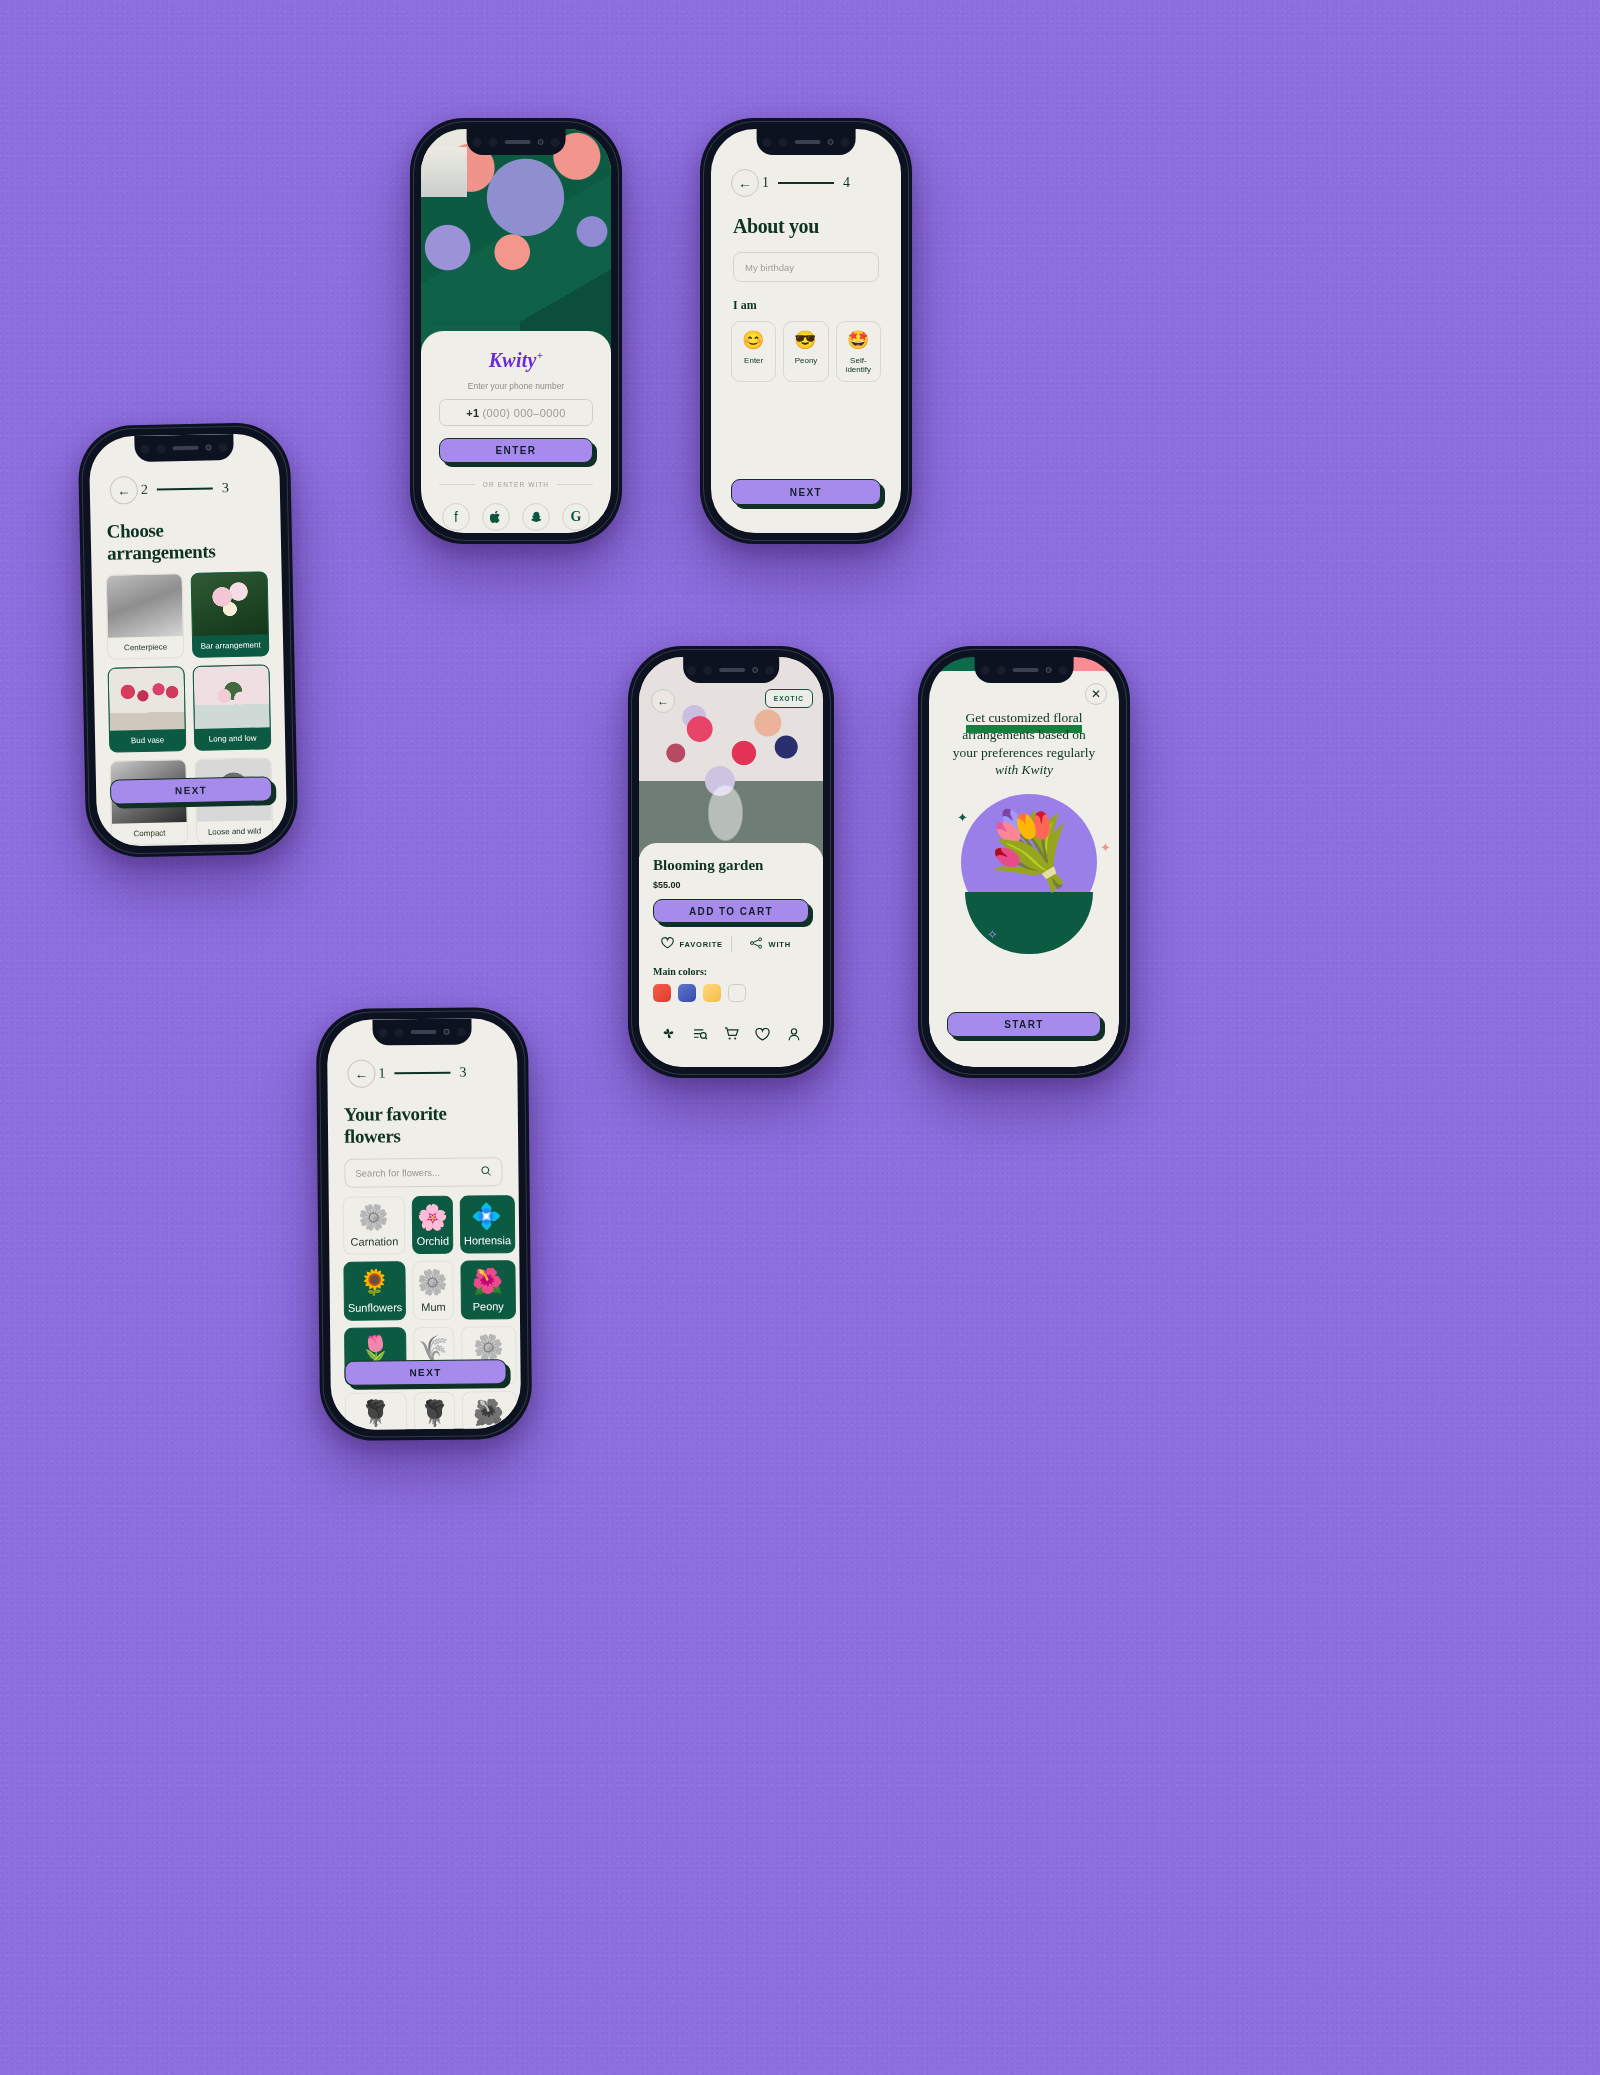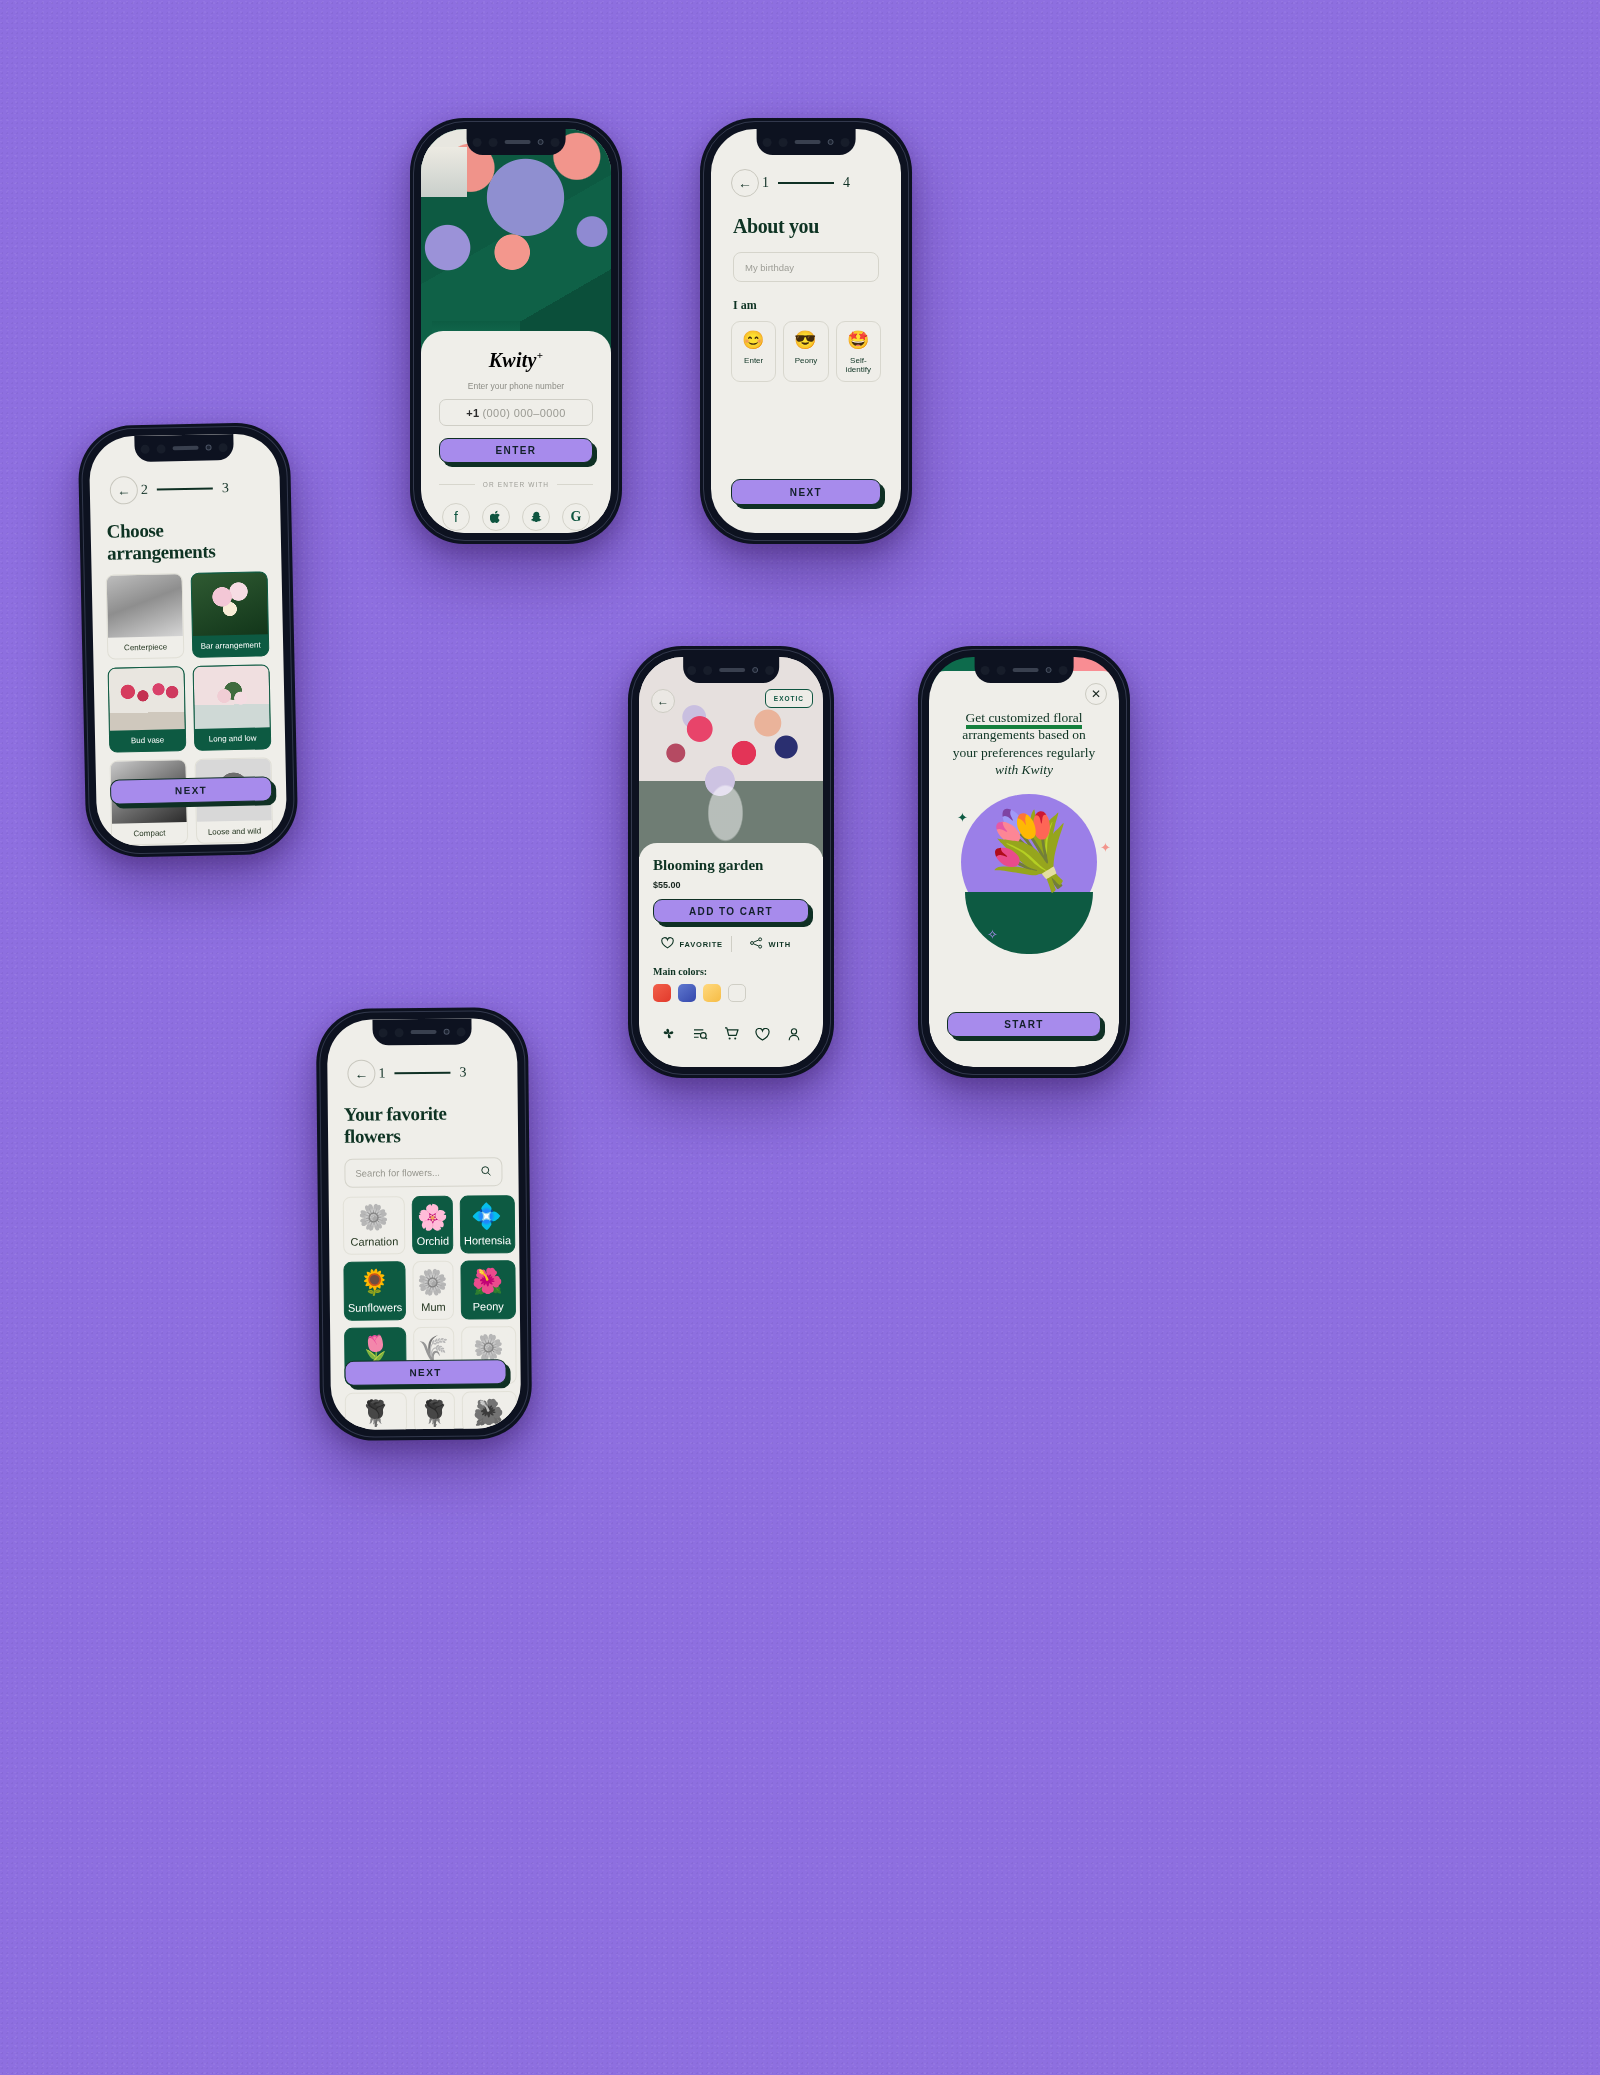"Kwity+" #p-login .logo { color: #000000 -> #6d28d9 }
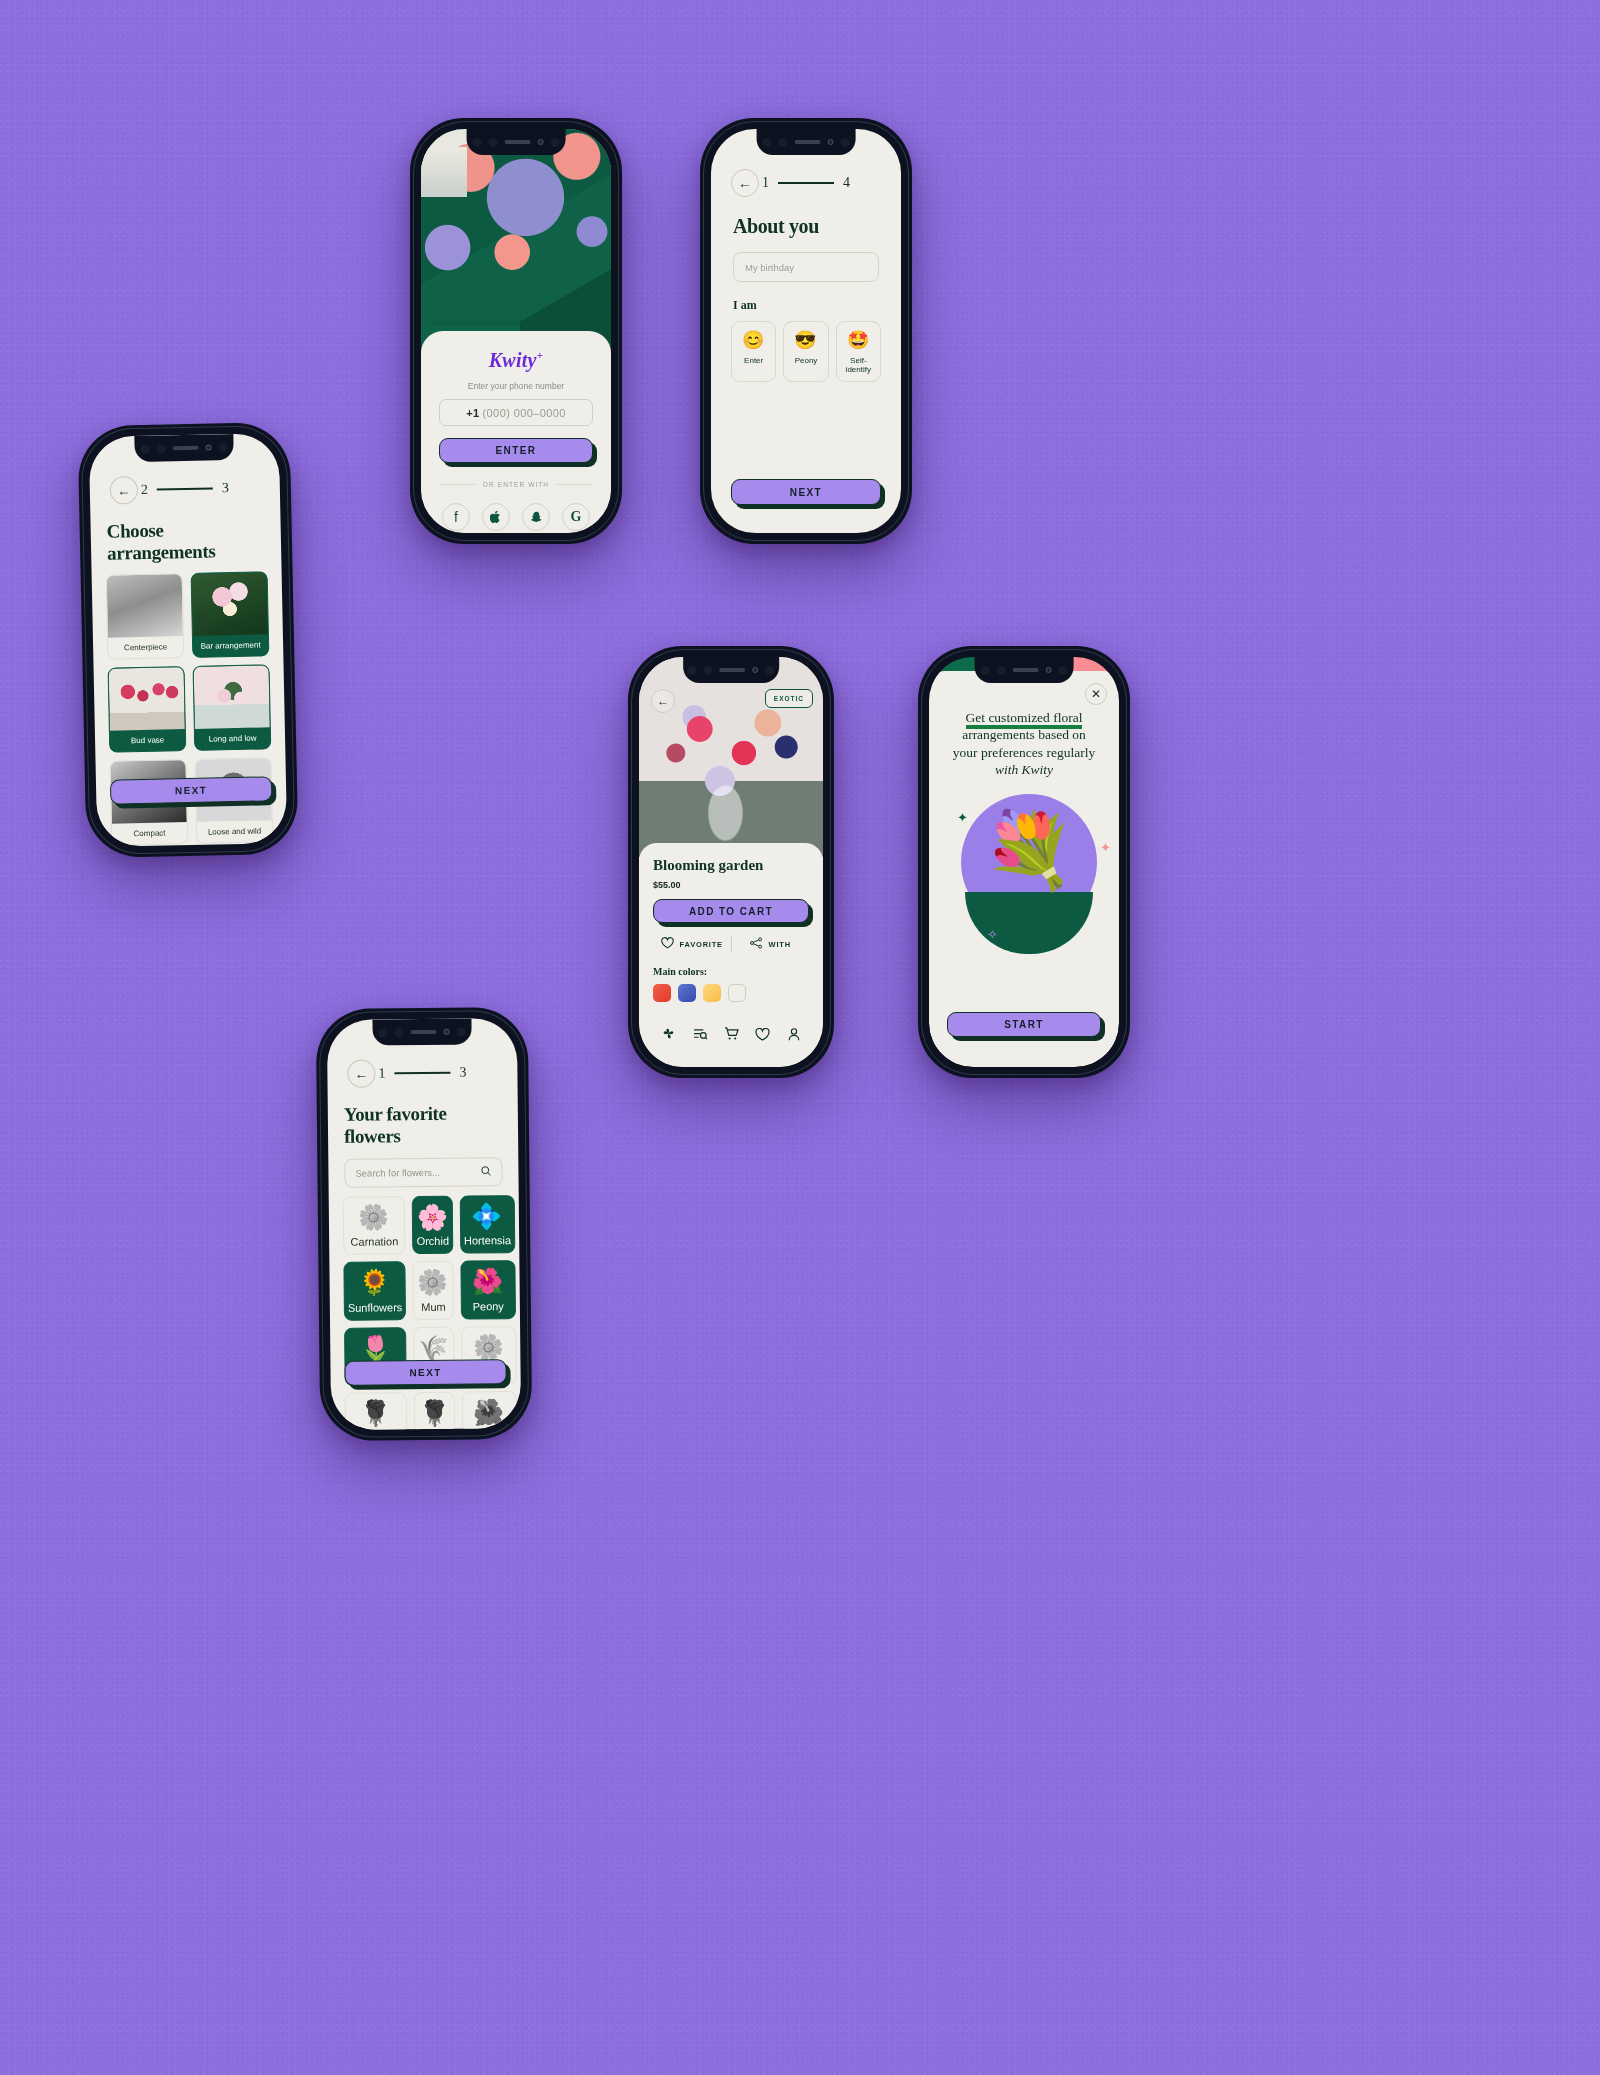"Get customized floral" #p-promo .headline .u { border-bottom: 4px solid #15803d -> 8px solid #15803d }
